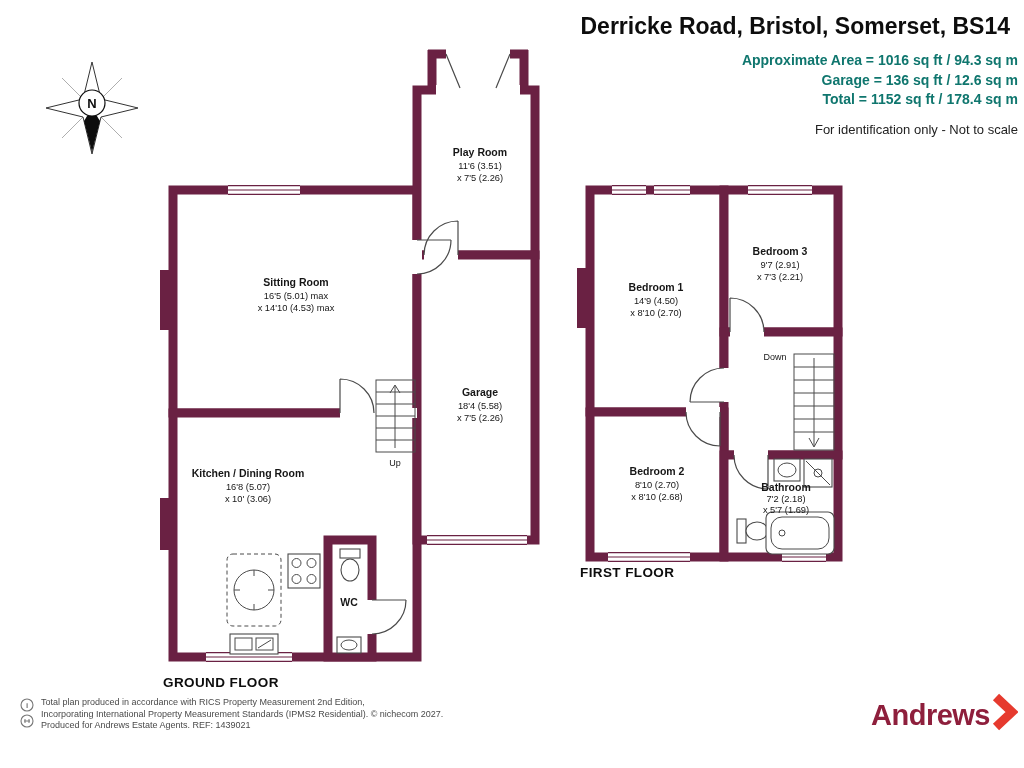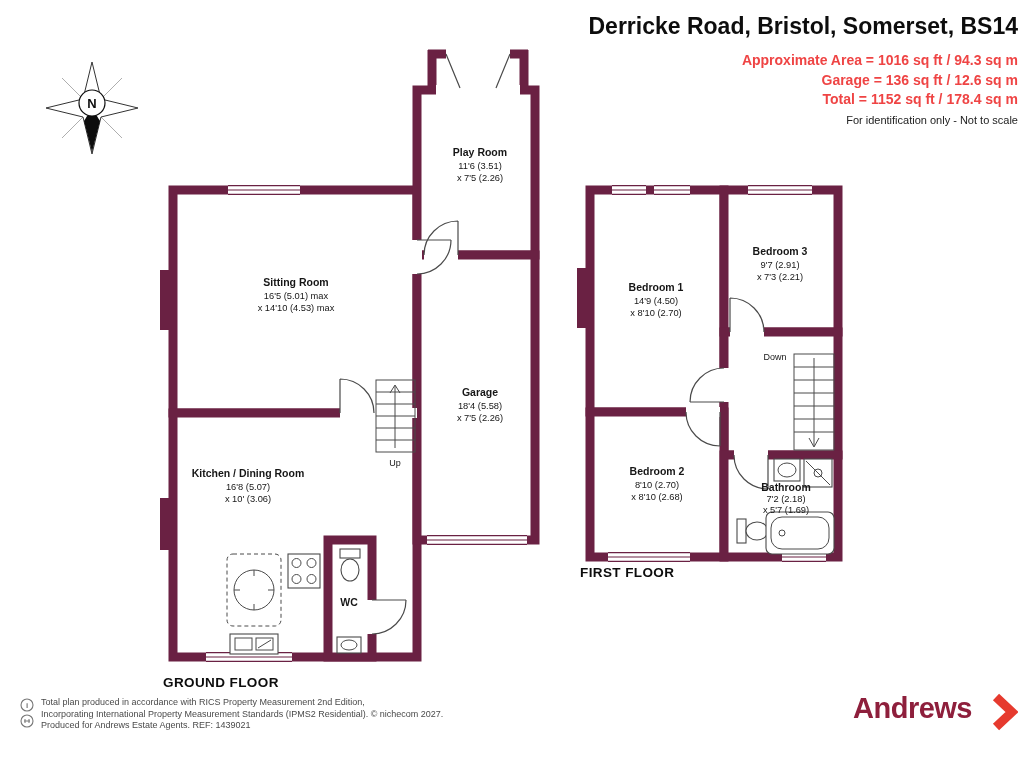"Derricke Road, Bristol, Somerset, BS14" .title-block h1 { margin: 0 0 12px 0 -> 0 8px 12px 0 }
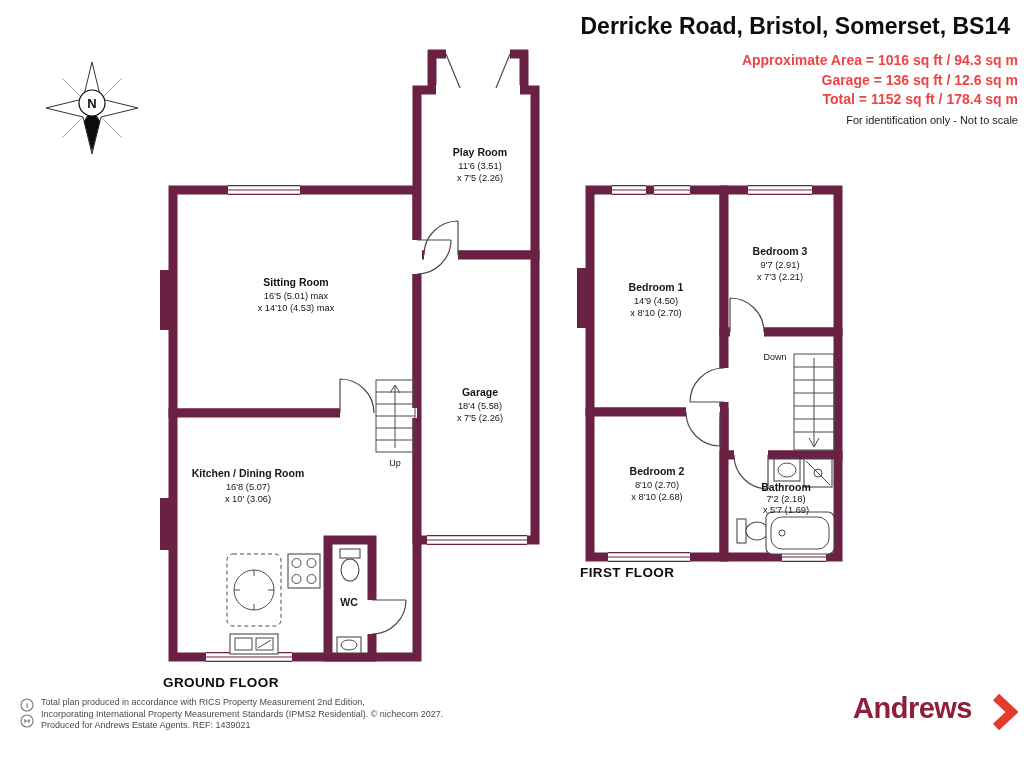"Approximate Area = 1016 sq" .area-line { color: #ef4444 -> #0f766e }
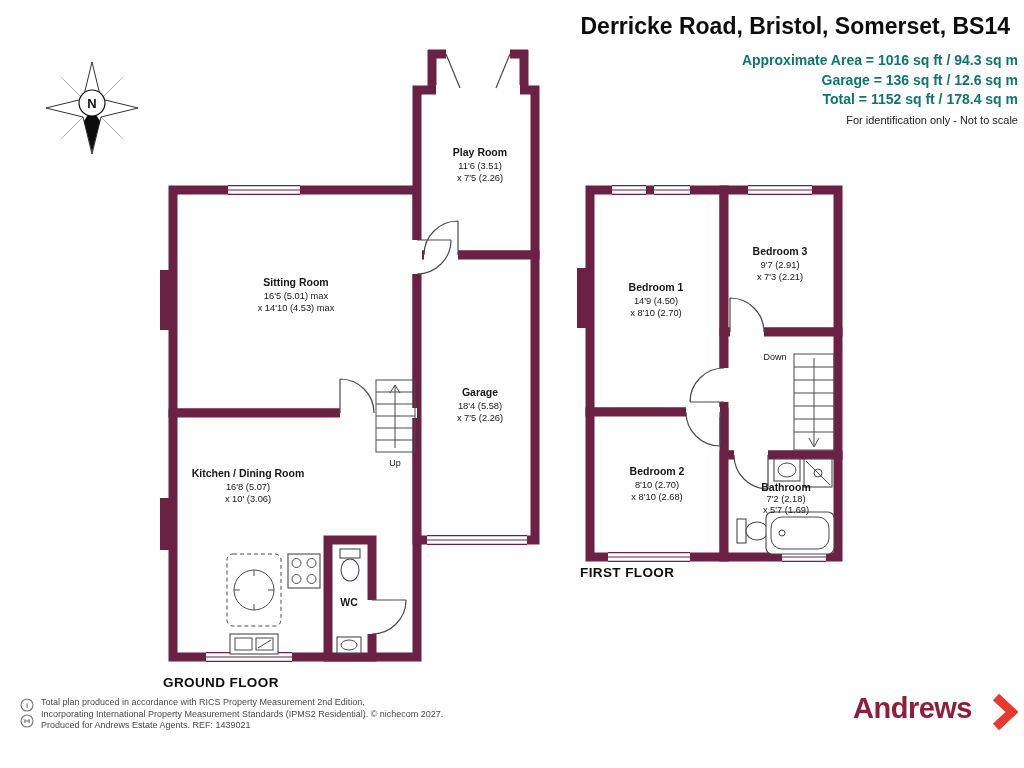"For identification only - Not" .note-line { font-size: 11px -> 13px; margin-top: 4px -> 12px }
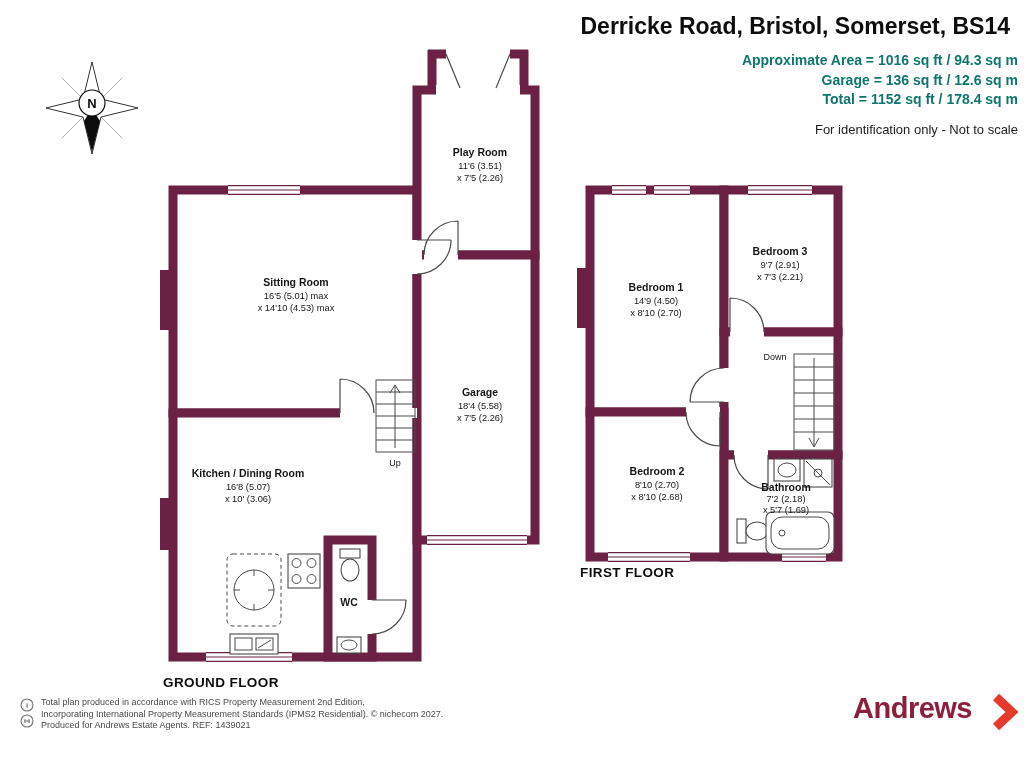"Andrews" .brand { align-items: flex-start -> flex-end; gap: 20px -> 2px }
